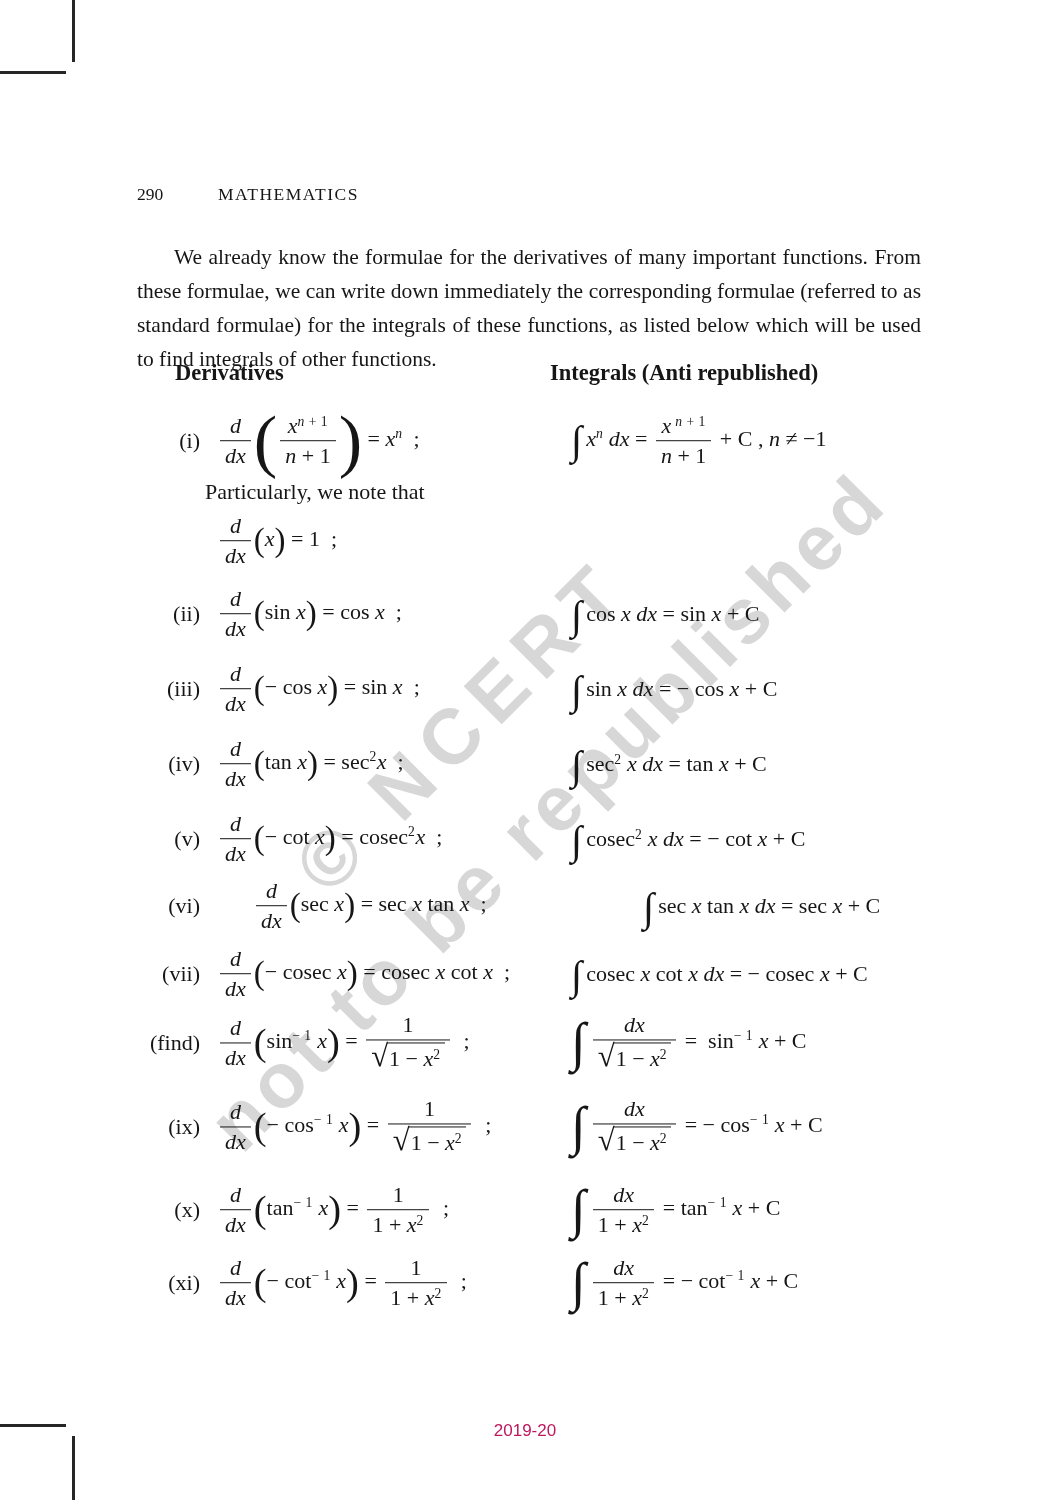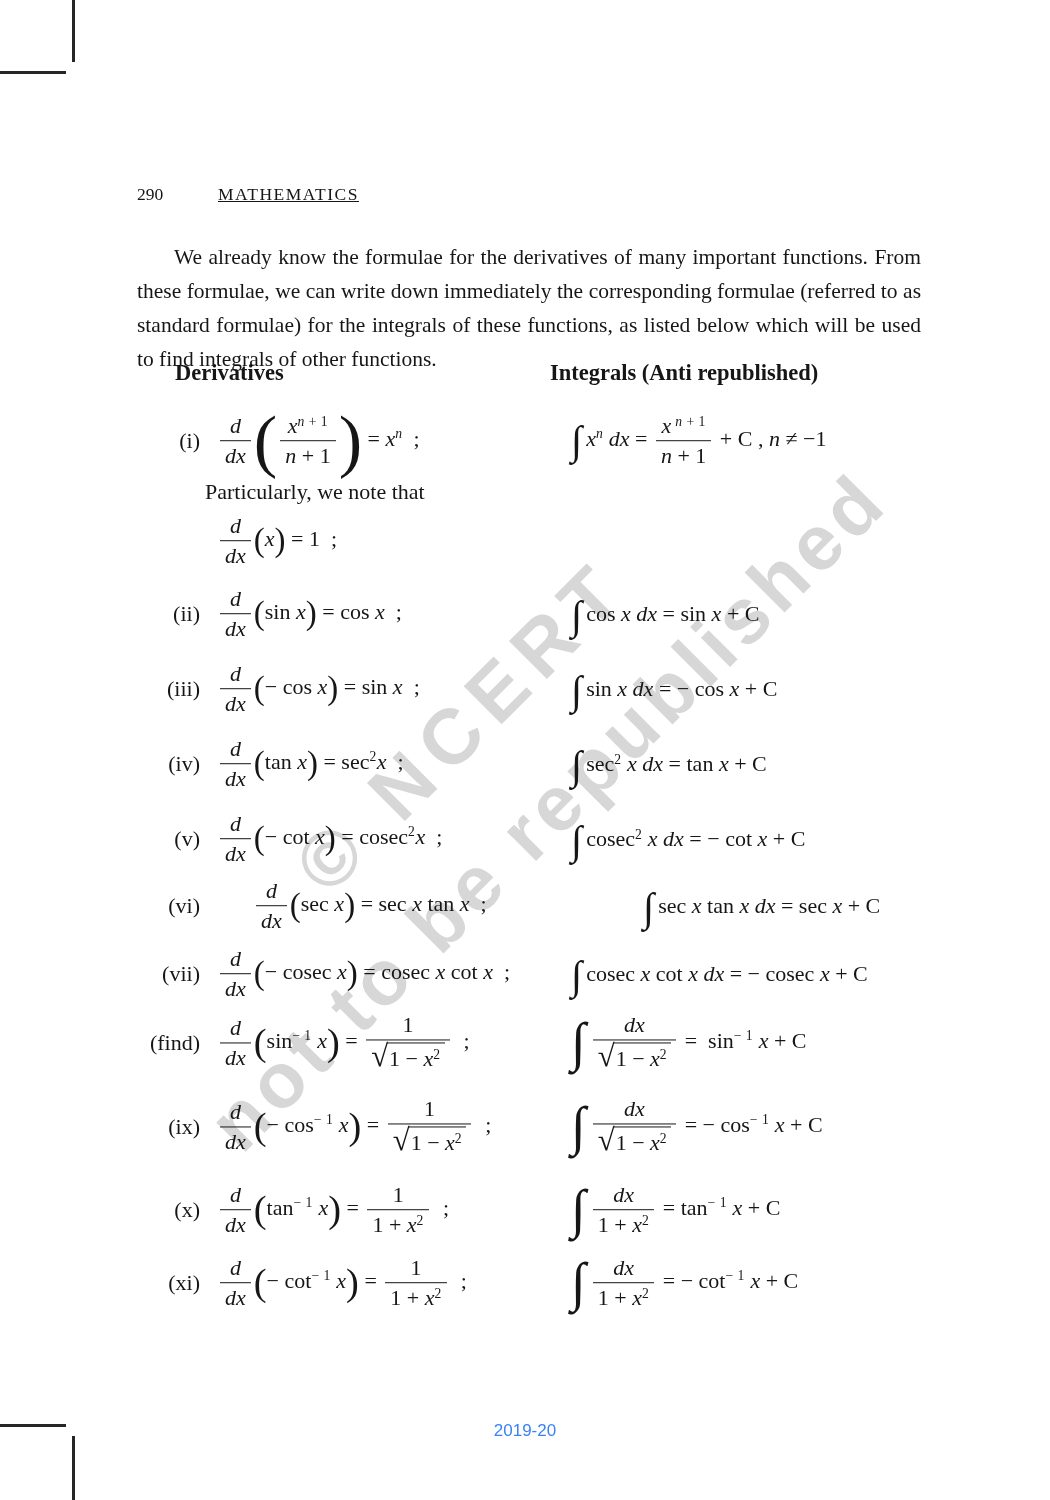"MATHEMATICS" .runhead { text-decoration: underline -> none }
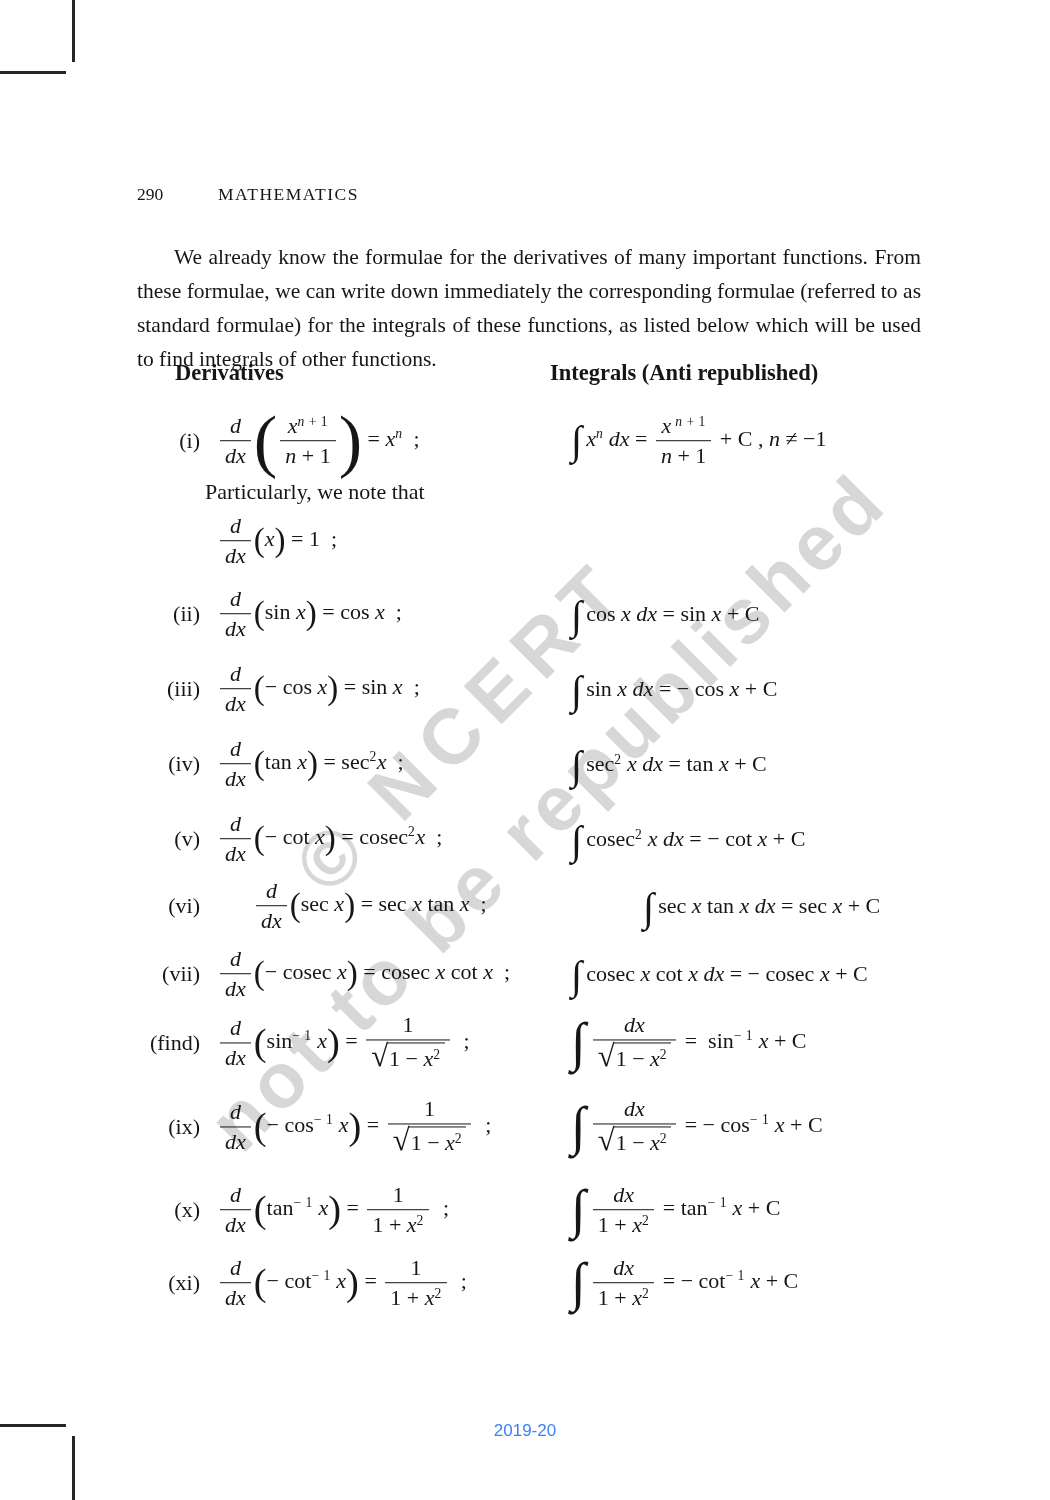"2019-20" .footer { color: #3b82f6 -> #be185d }
